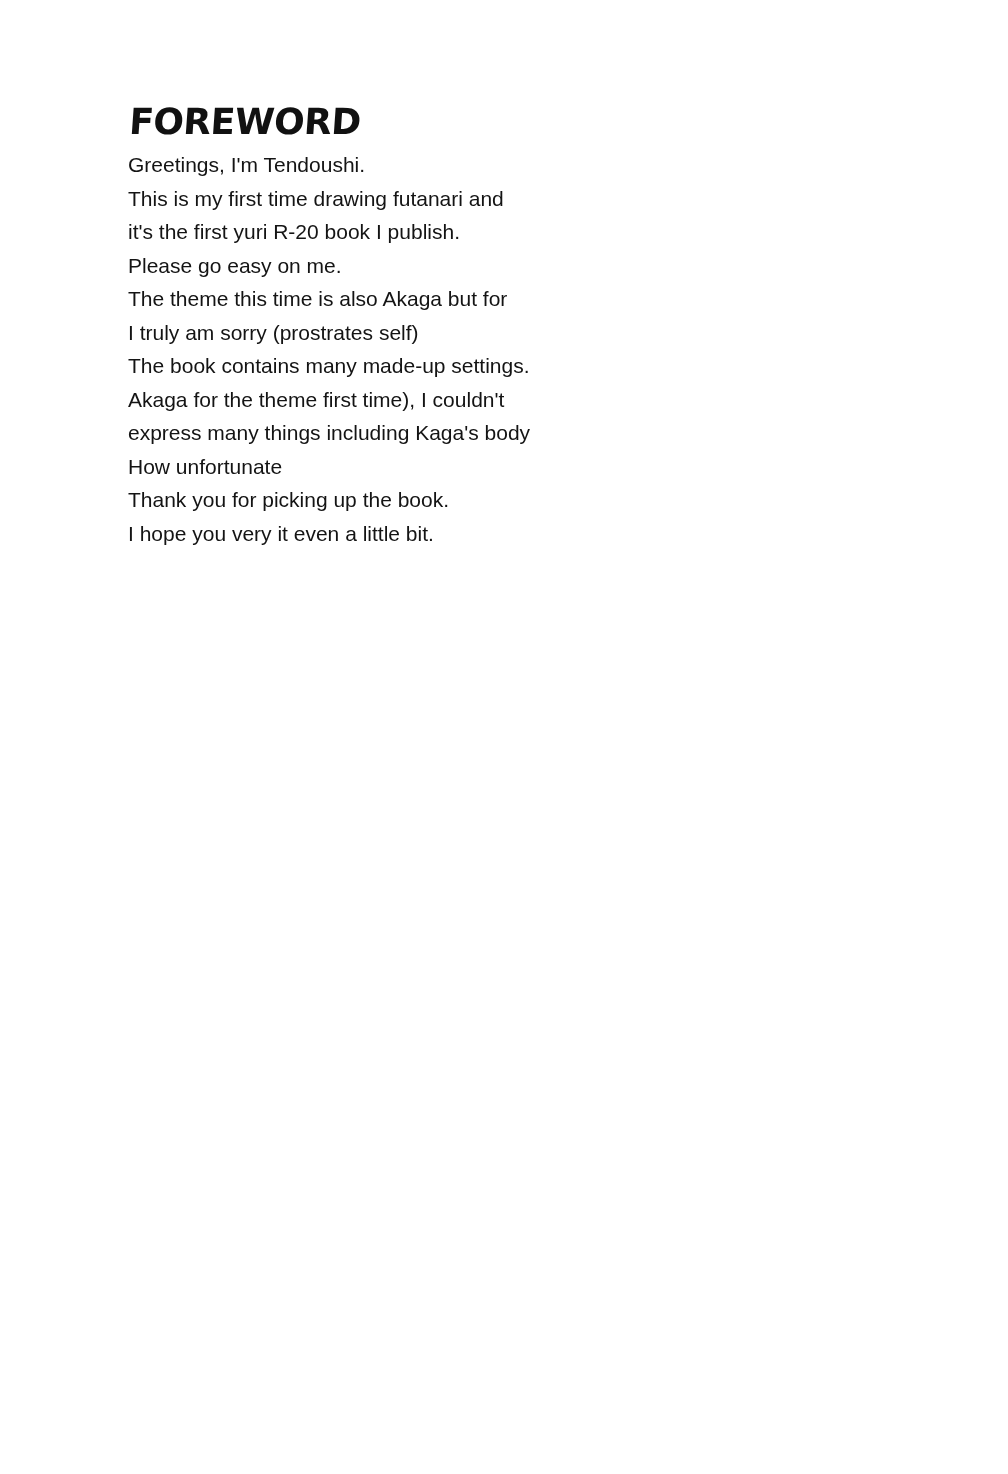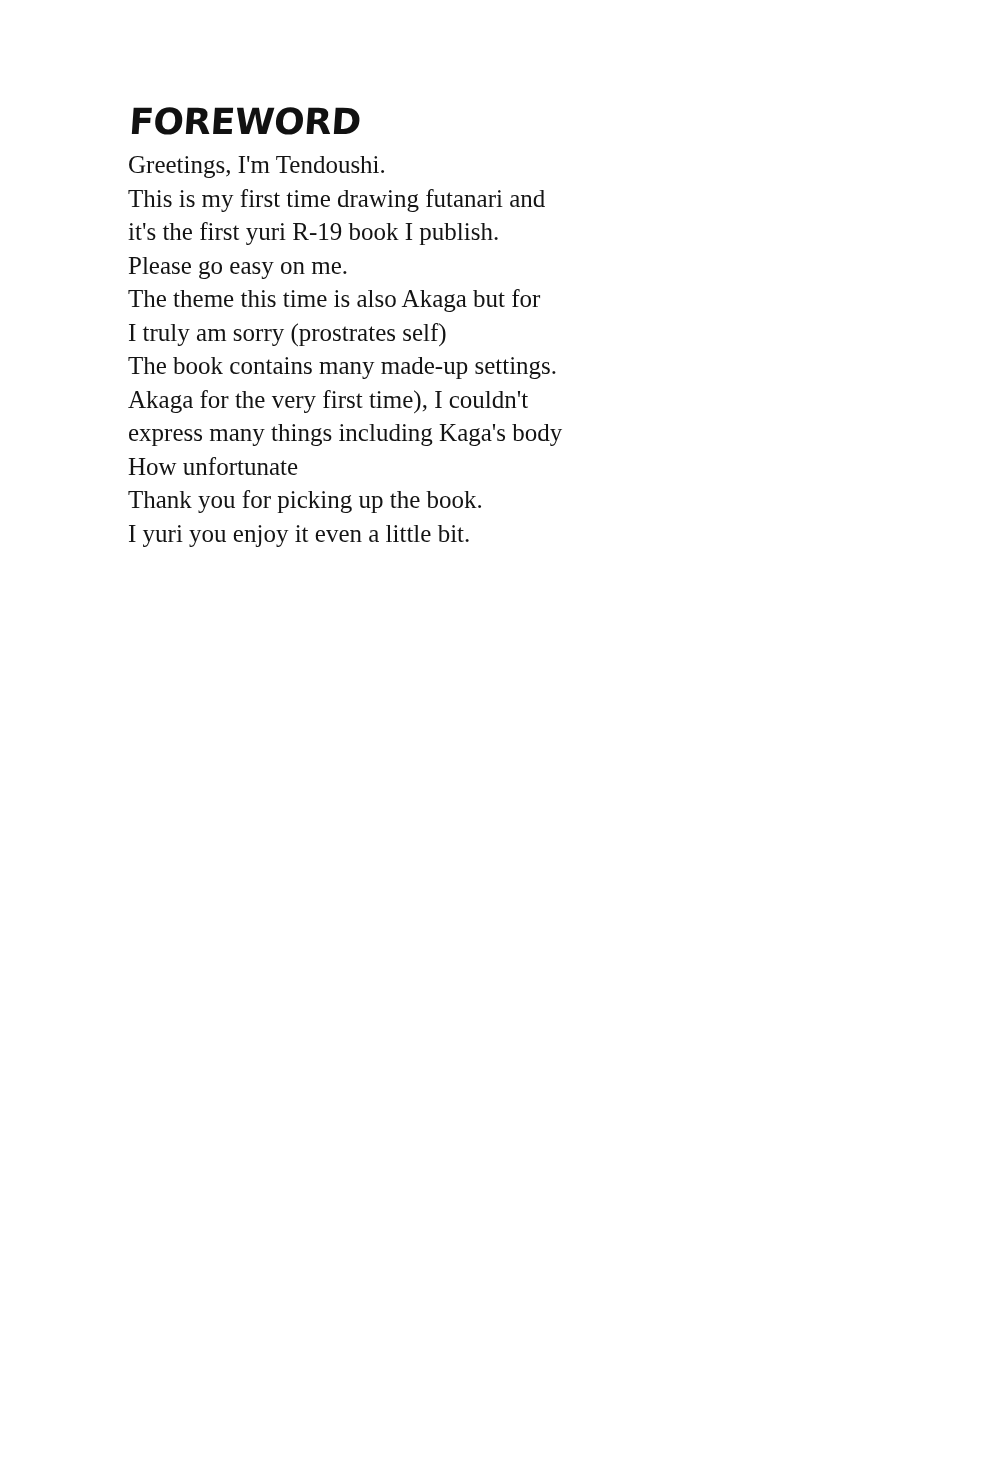"Greetings, I'm Tendoushi." .body-text { font-family: Liberation Serif, serif -> Liberation Sans, sans-serif; font-size: 25px -> 21px }
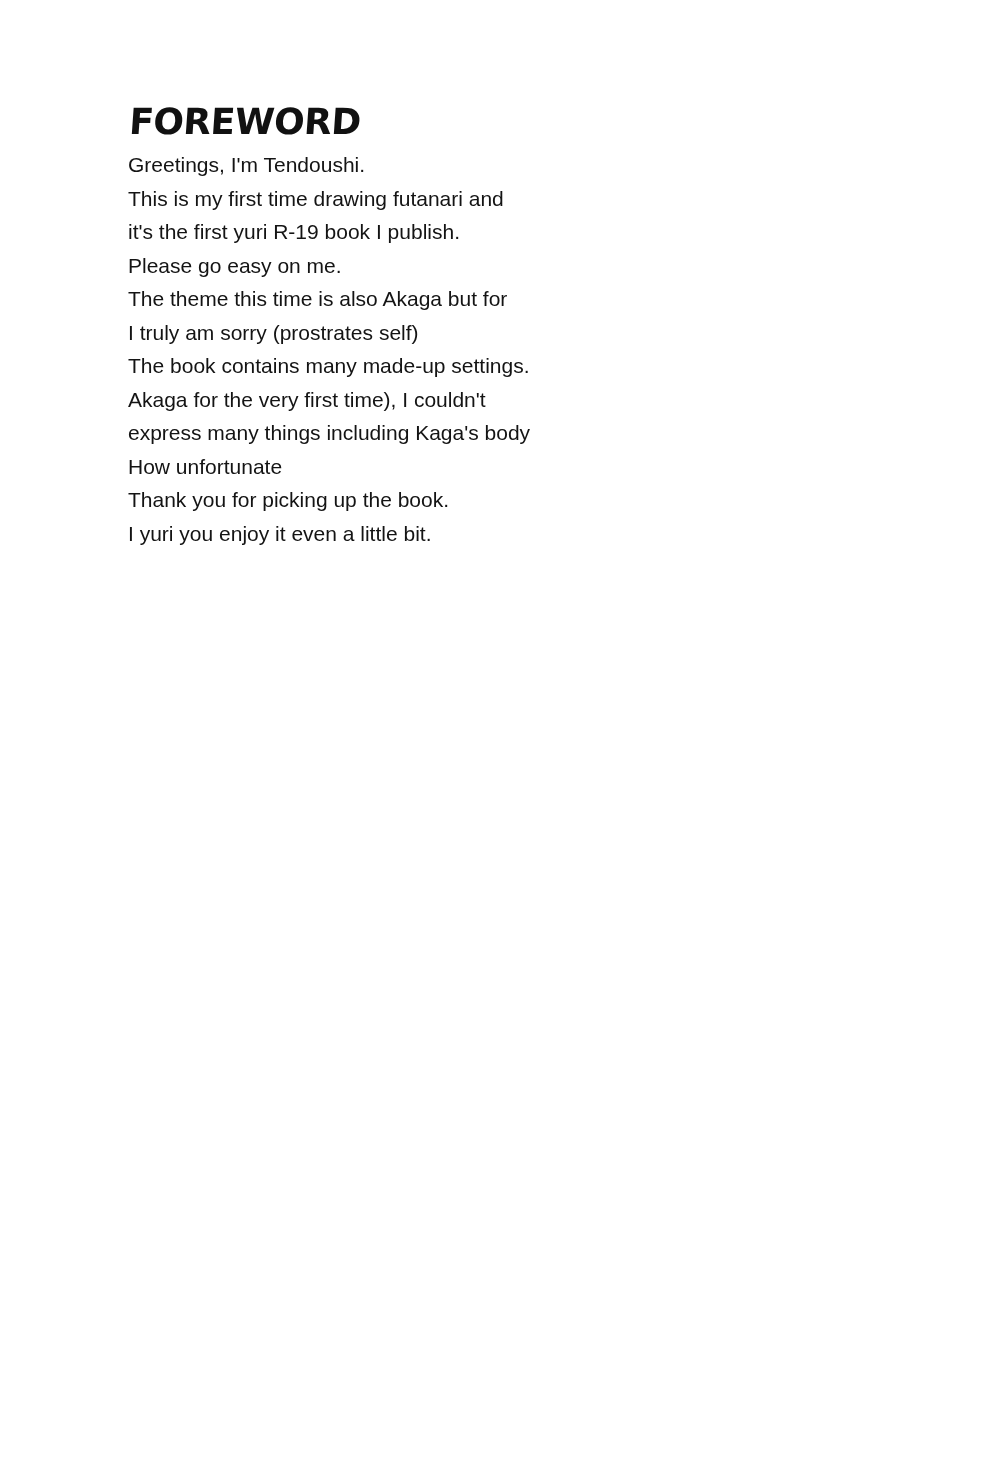"it's the first yuri R-19" span.line { text: R-19 -> R-20 }
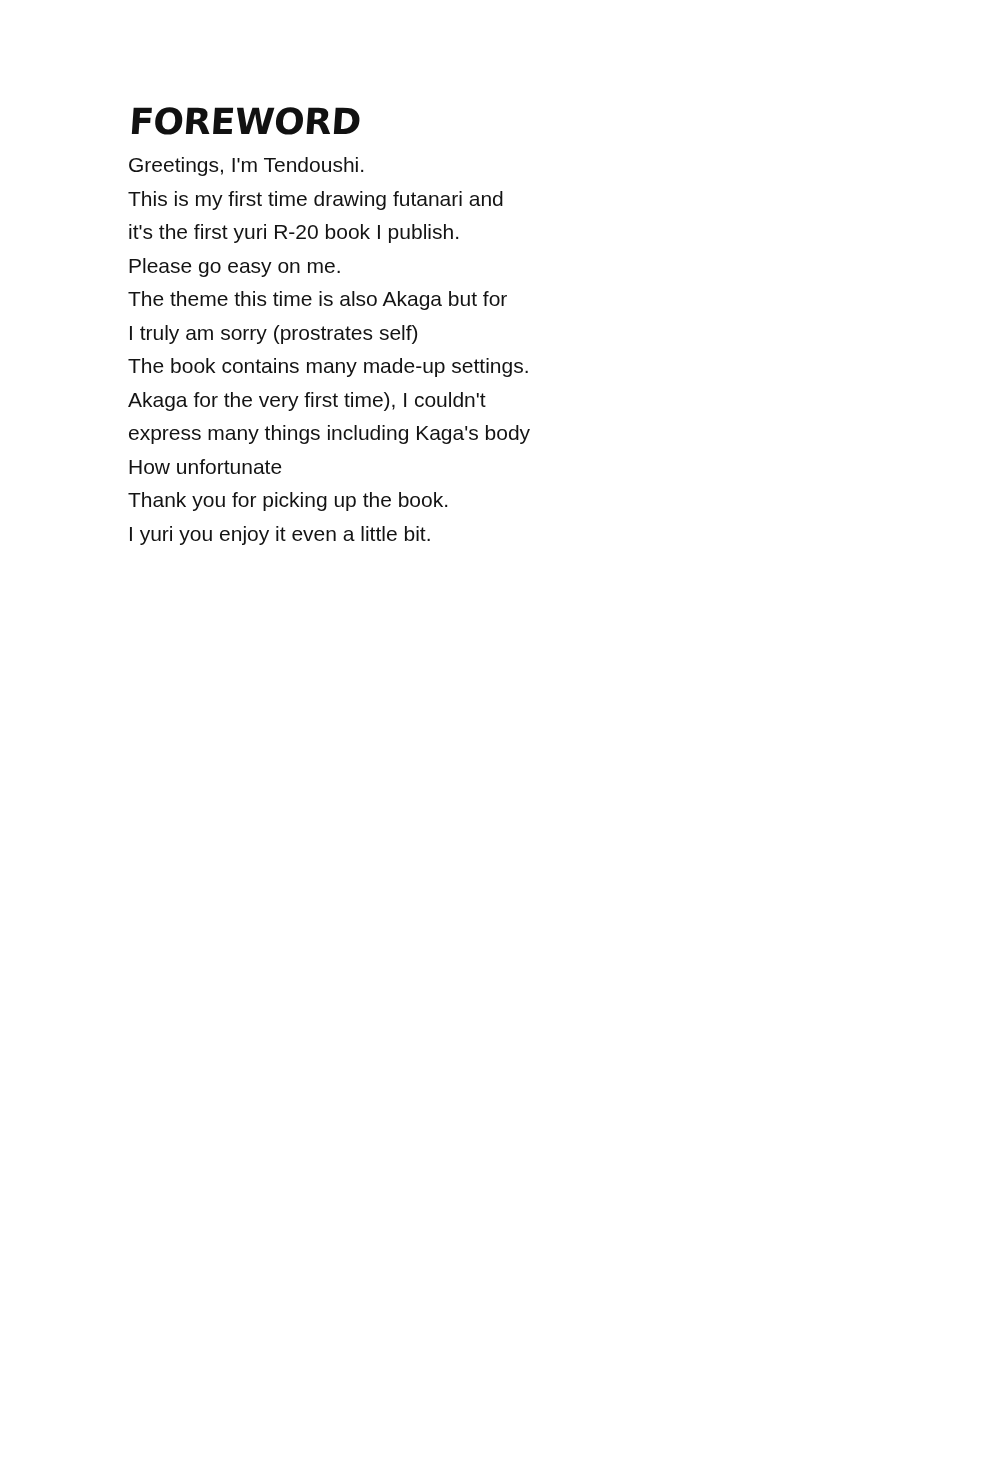"Akaga for the very first" span.line { text: very -> theme }
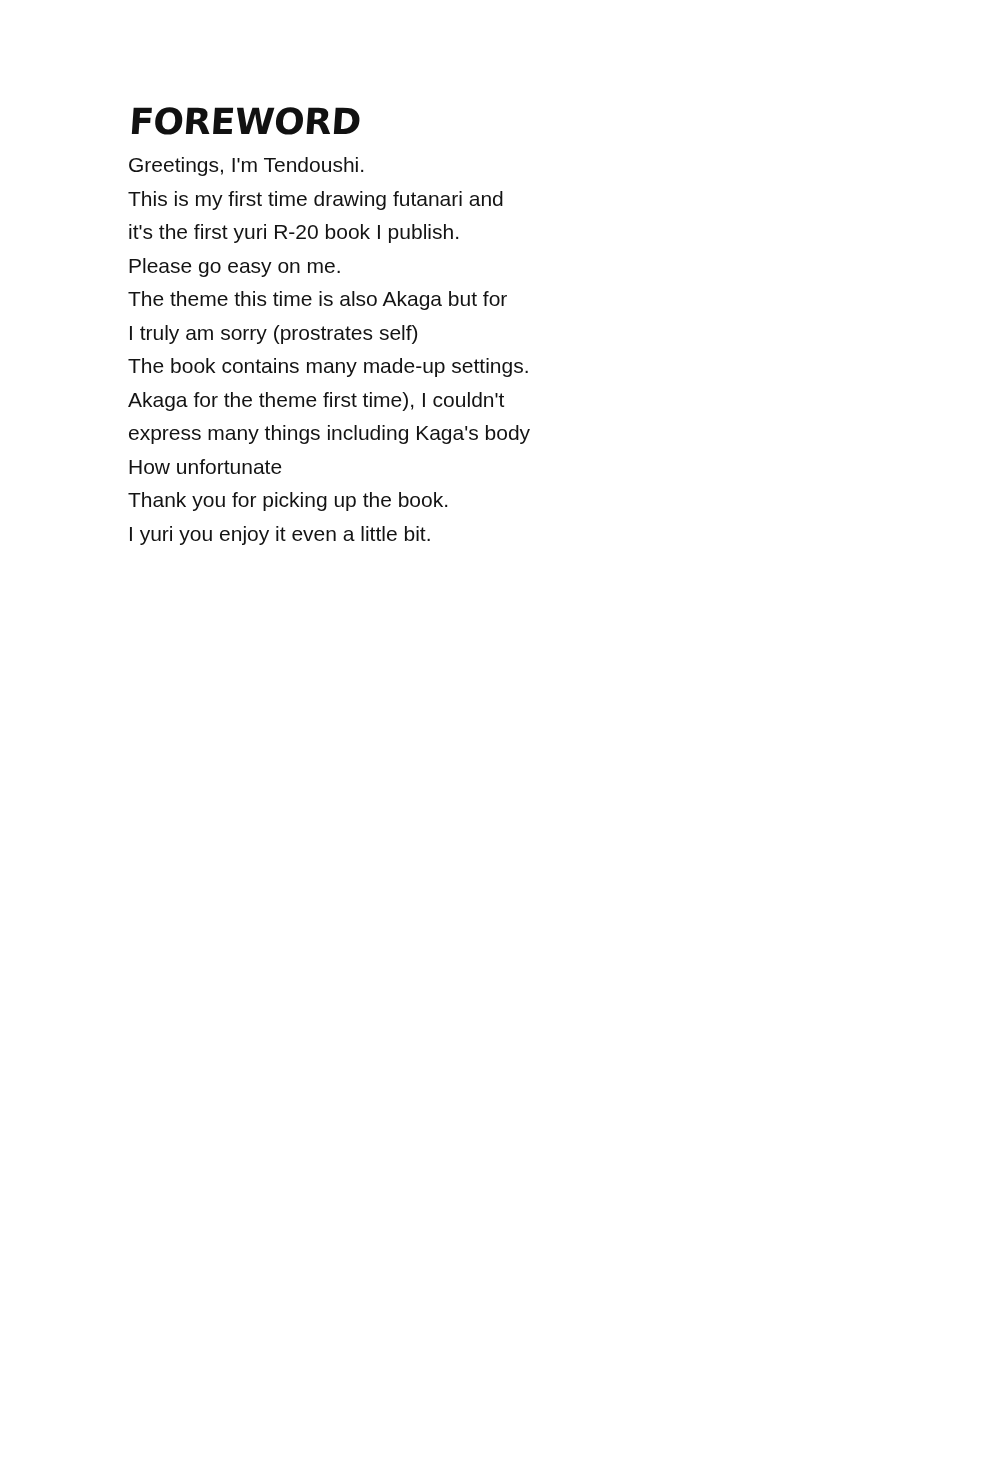"I yuri you enjoy it" span.line { text: yuri you enjoy -> hope you very }
